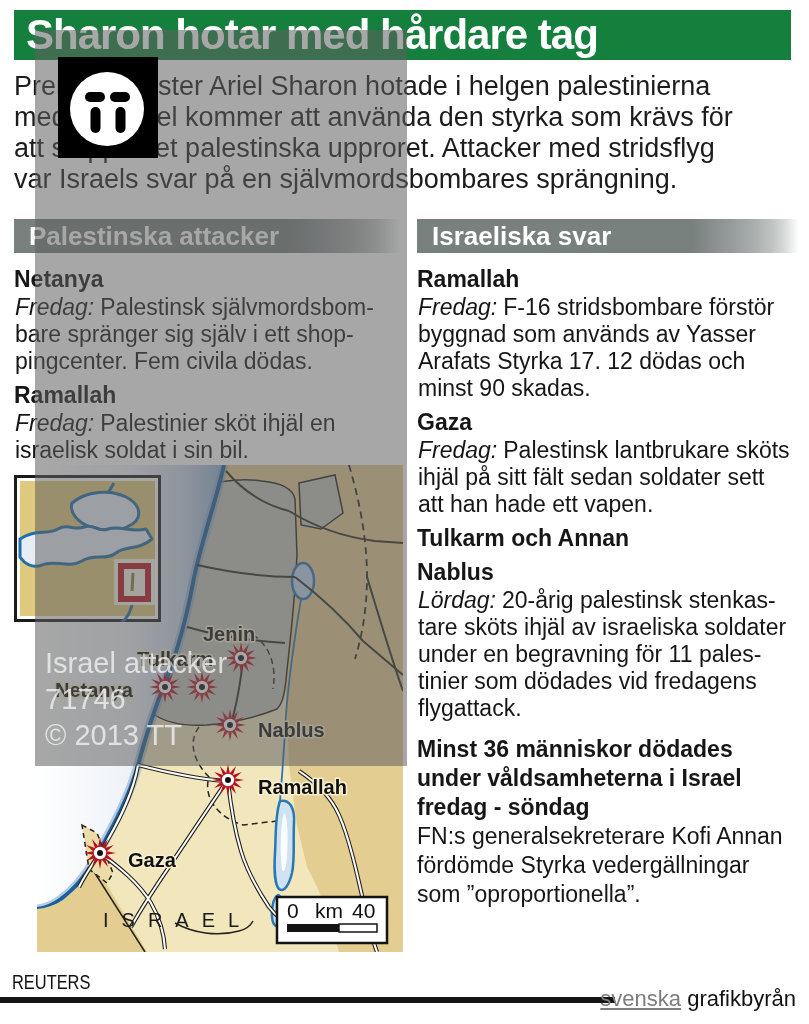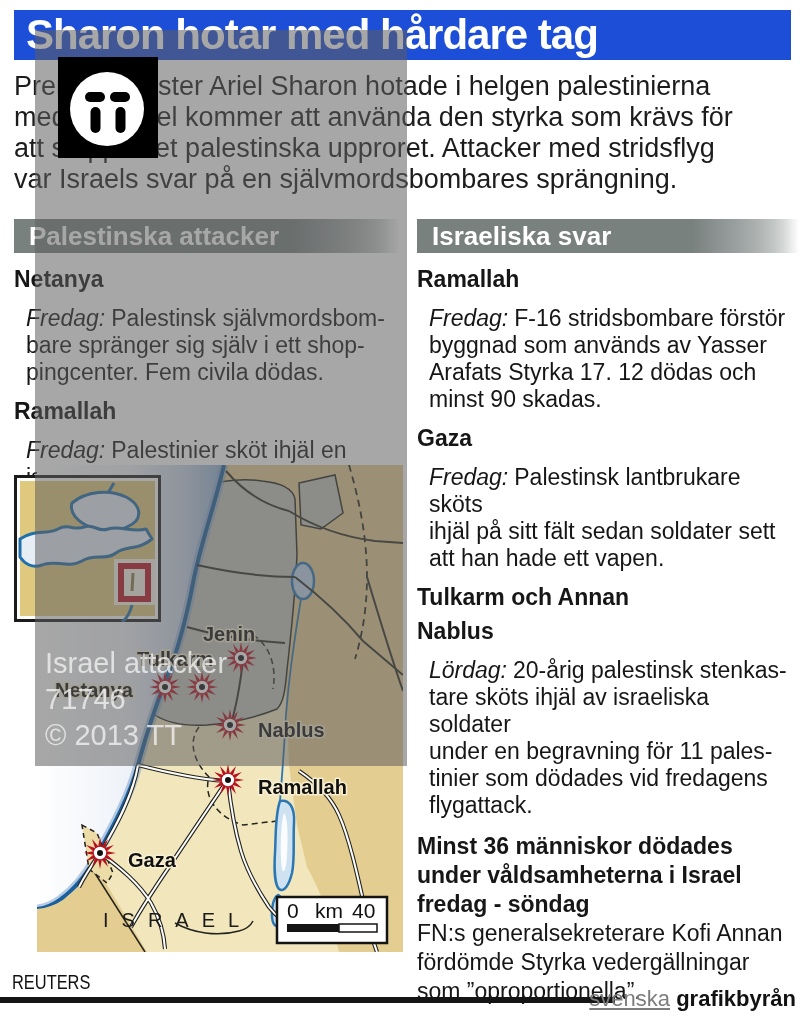"Sharon hotar med hårdare tag" #titlebar { background: #1d4ed8 -> #15803d }
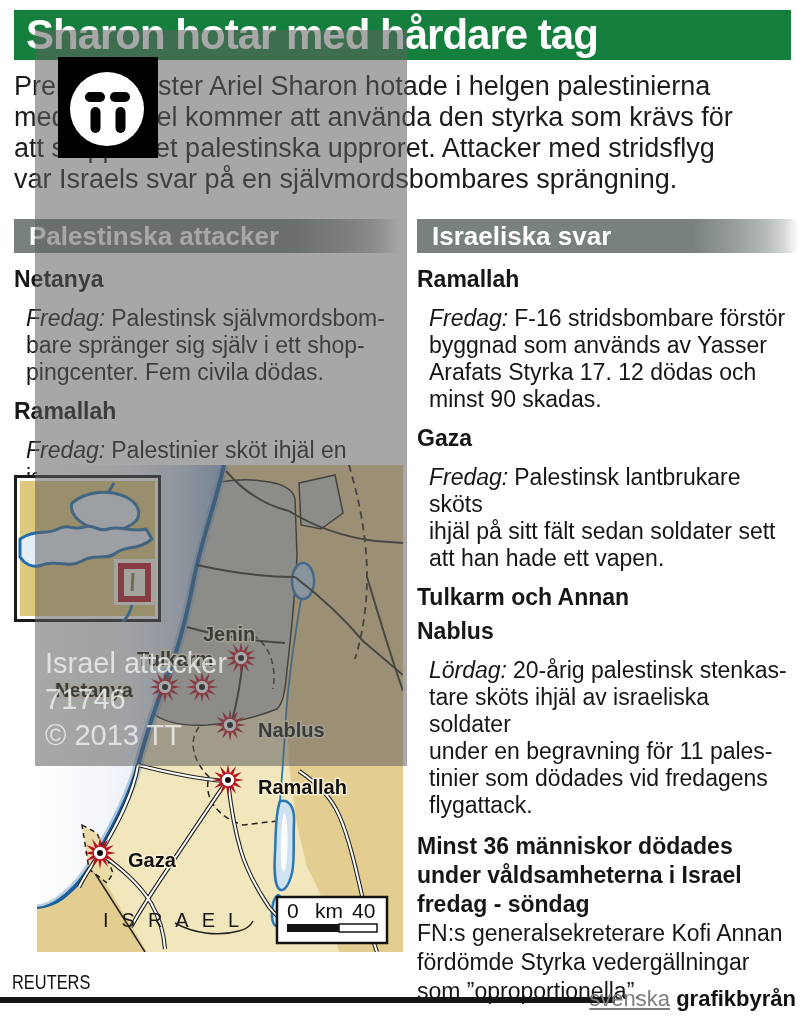"Fredag: Palestinsk självmordsbom-" .entry p { margin: 12px -> 1px }
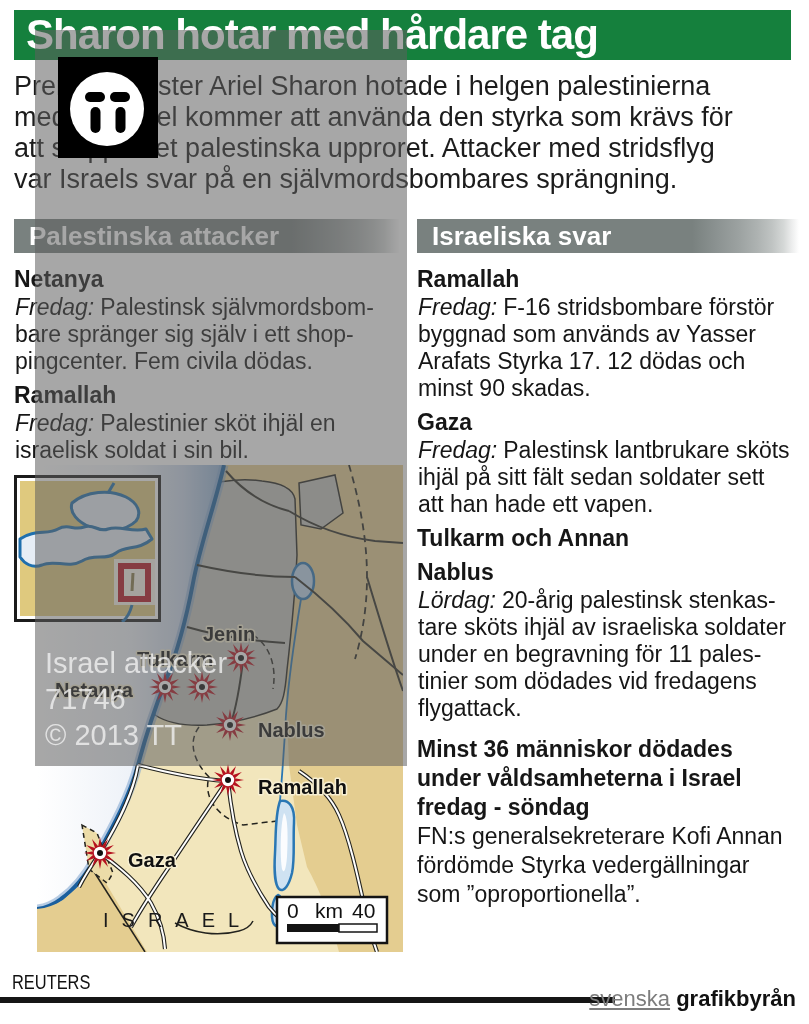"grafikbyrån" #credit .b { font-weight: bold -> normal }
